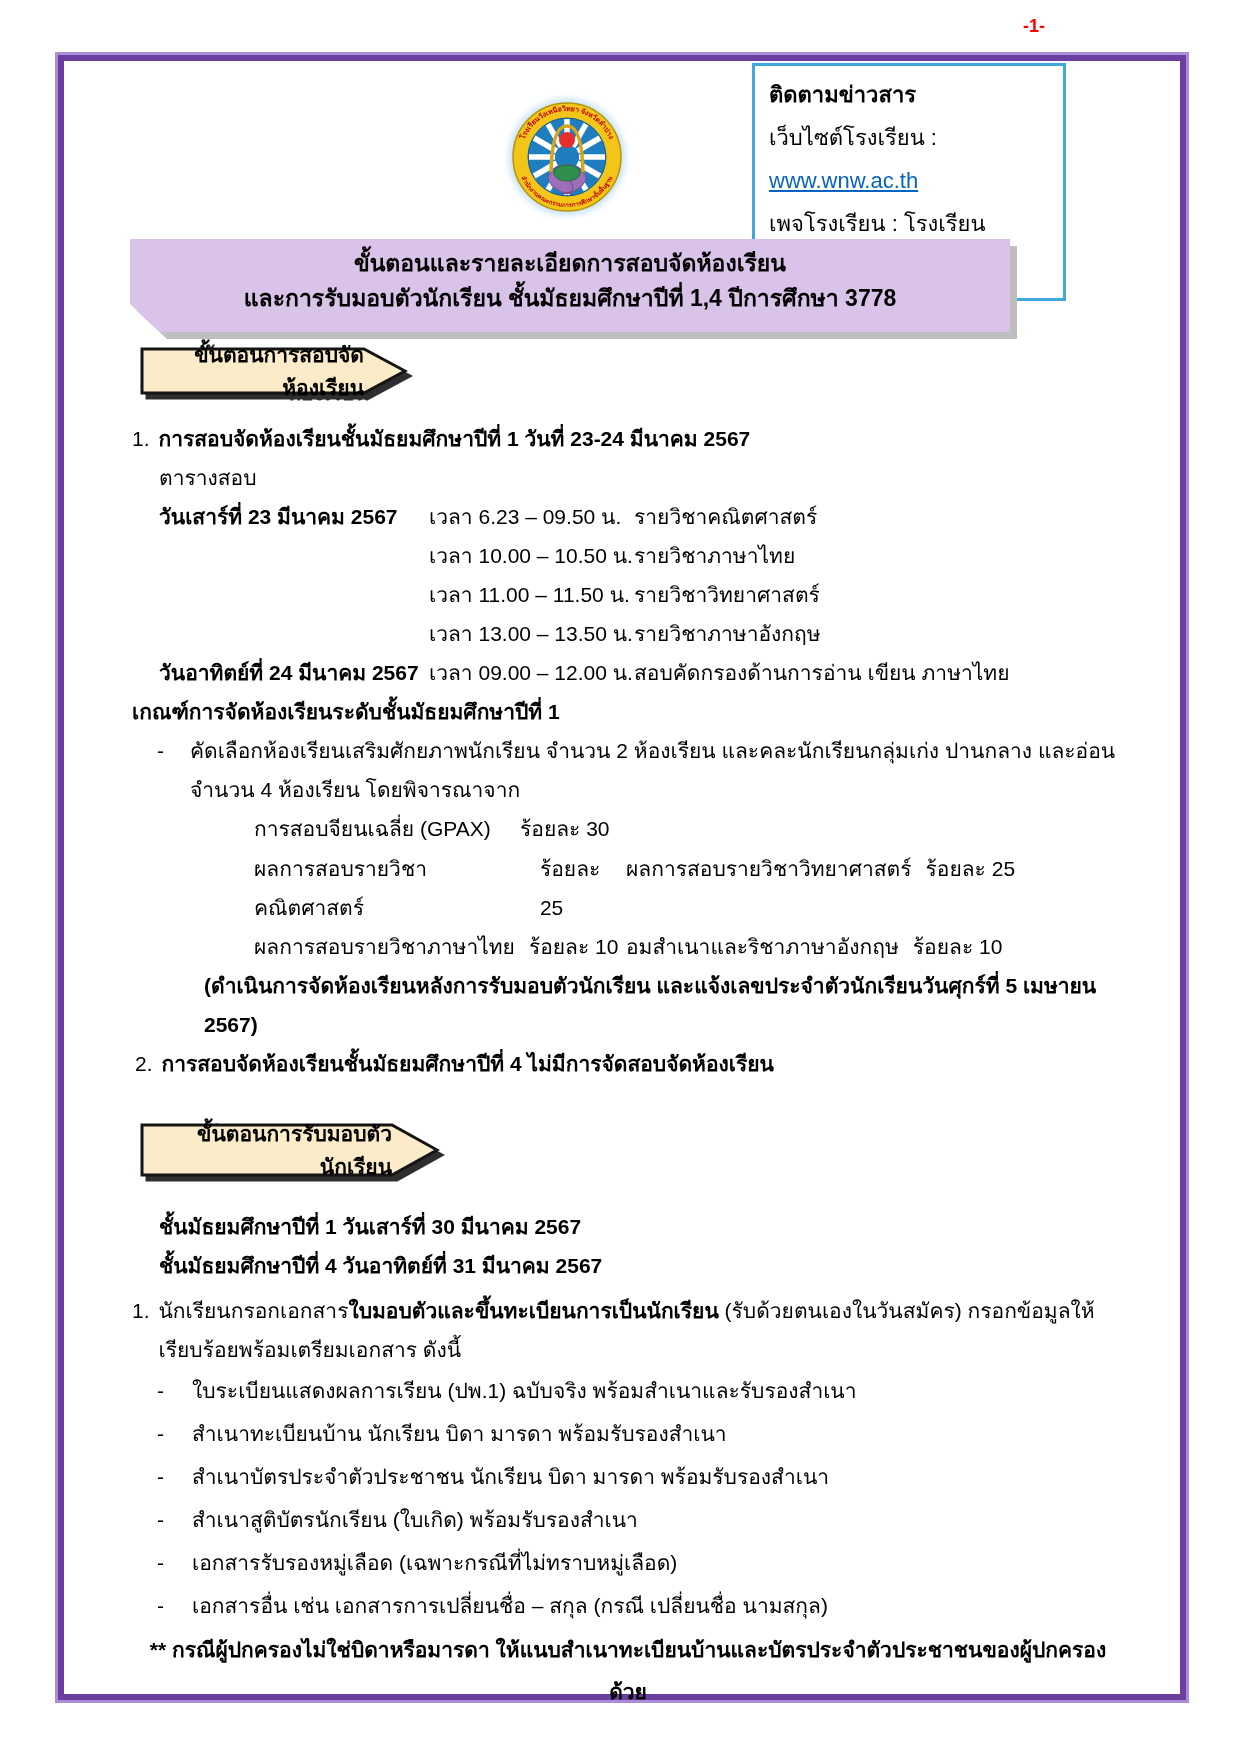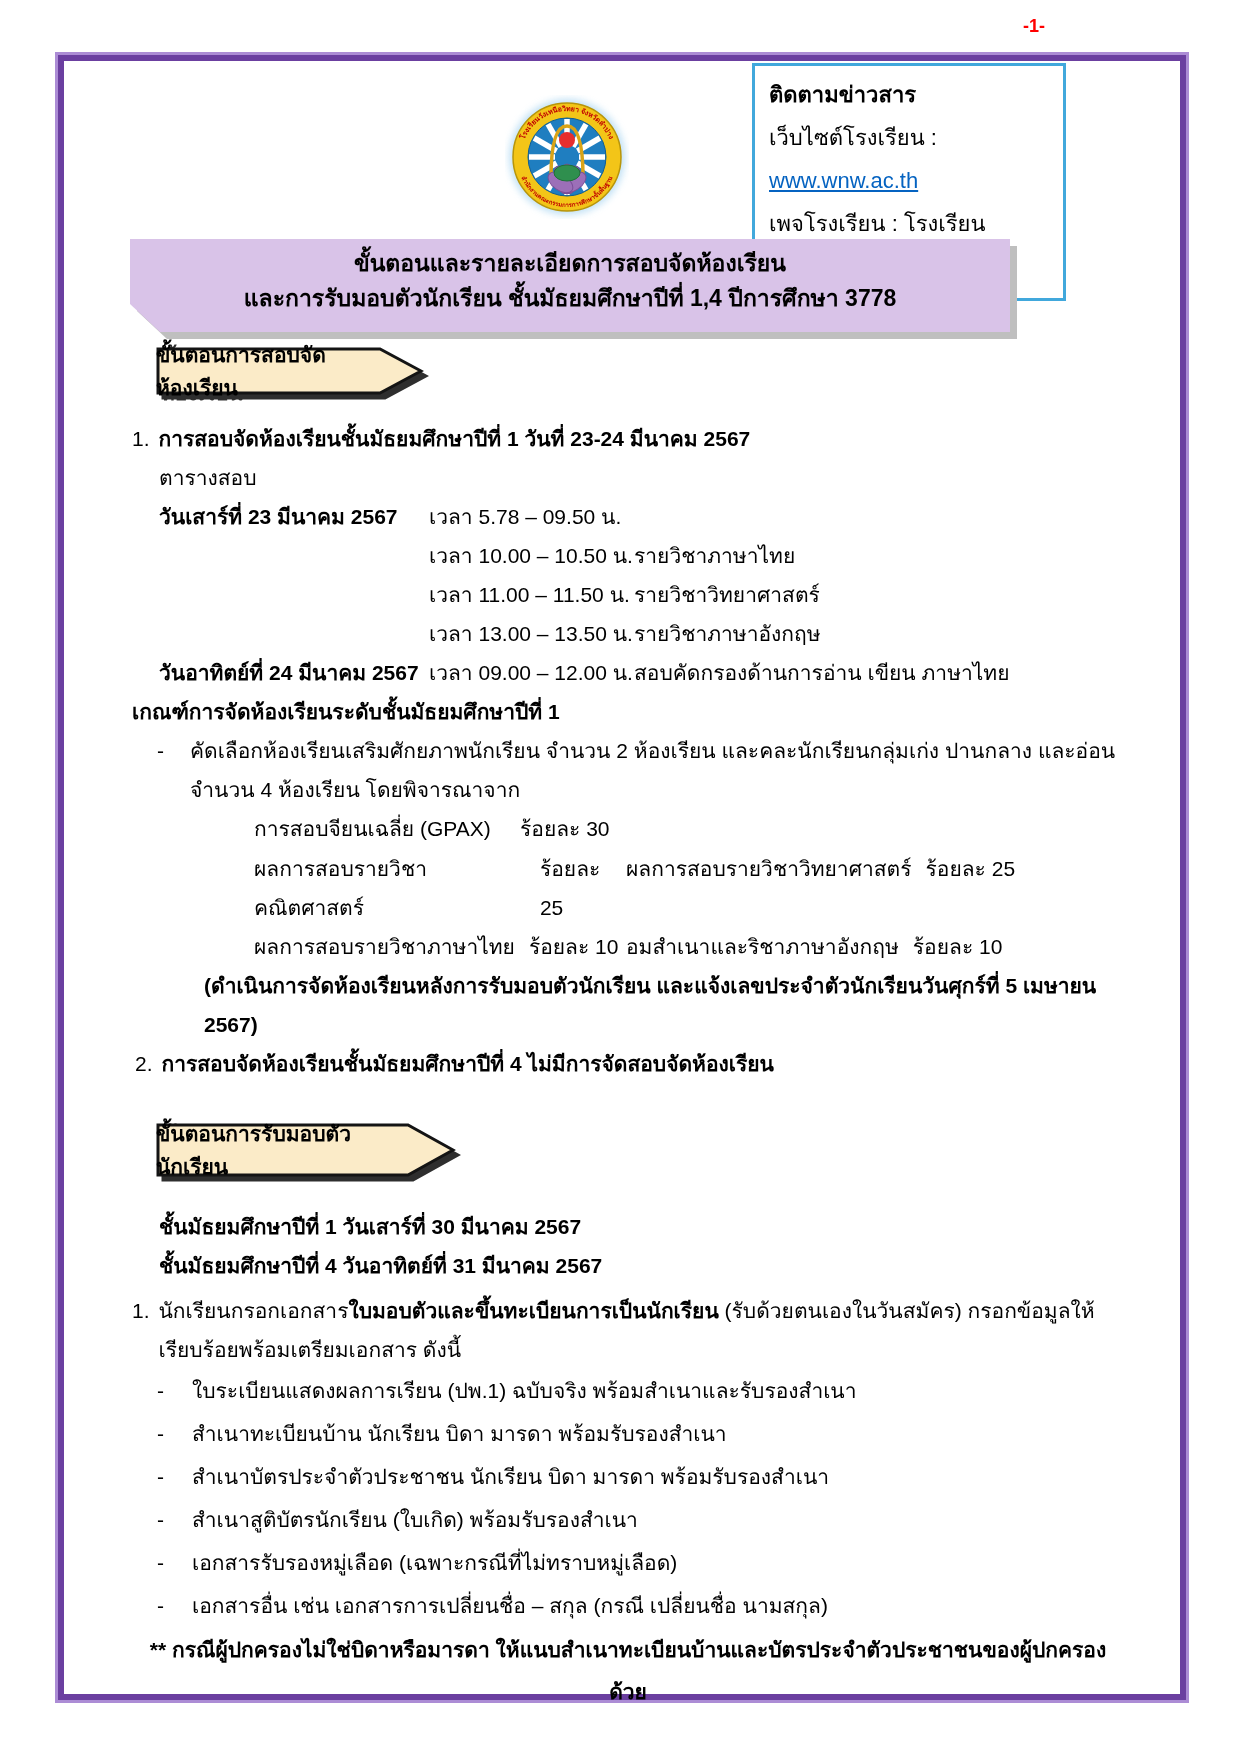"ขั้นตอนการสอบจัดห้องเรียน" .callout { margin-left: 24px -> 8px; text-align: none -> right }
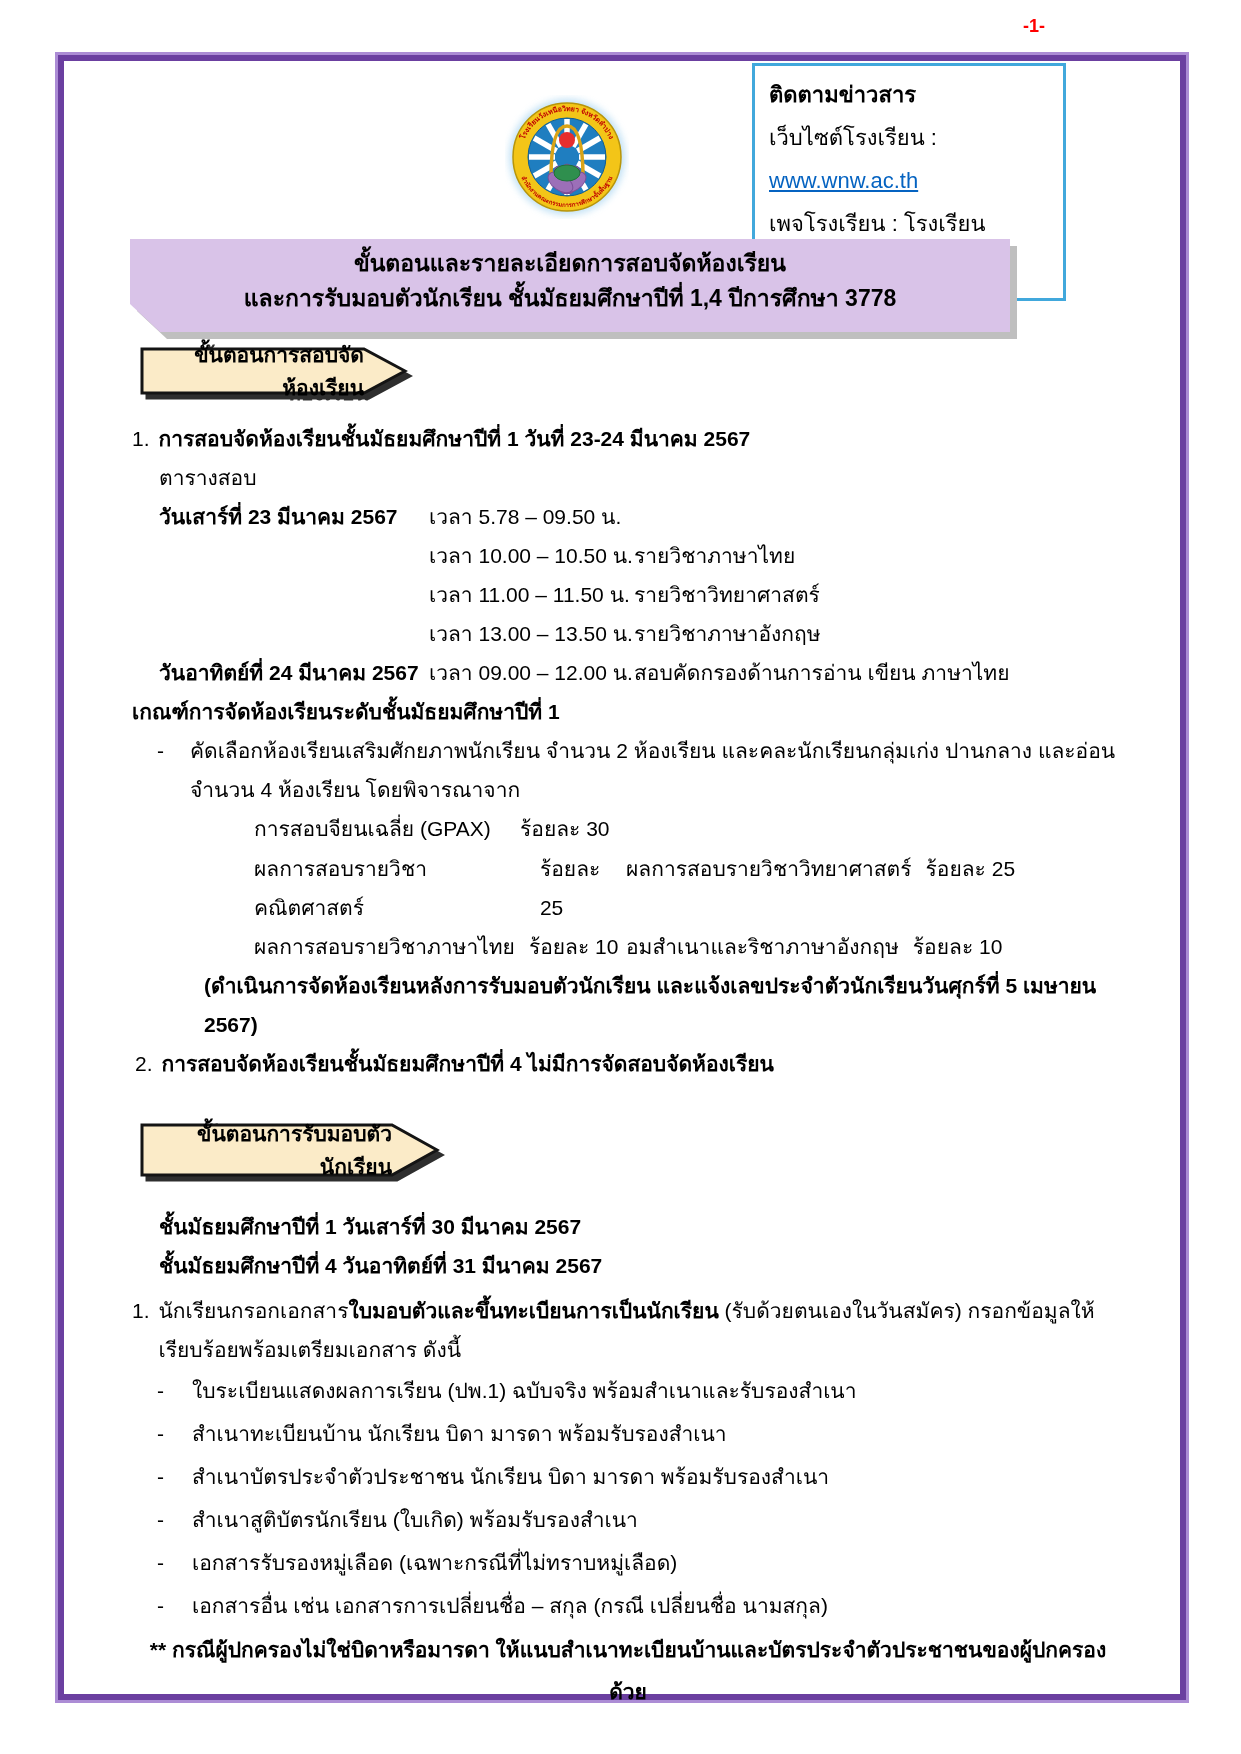"เวลา 5.78 – 09.50 น." span.sched-time { text: 5.78 -> 6.23 }
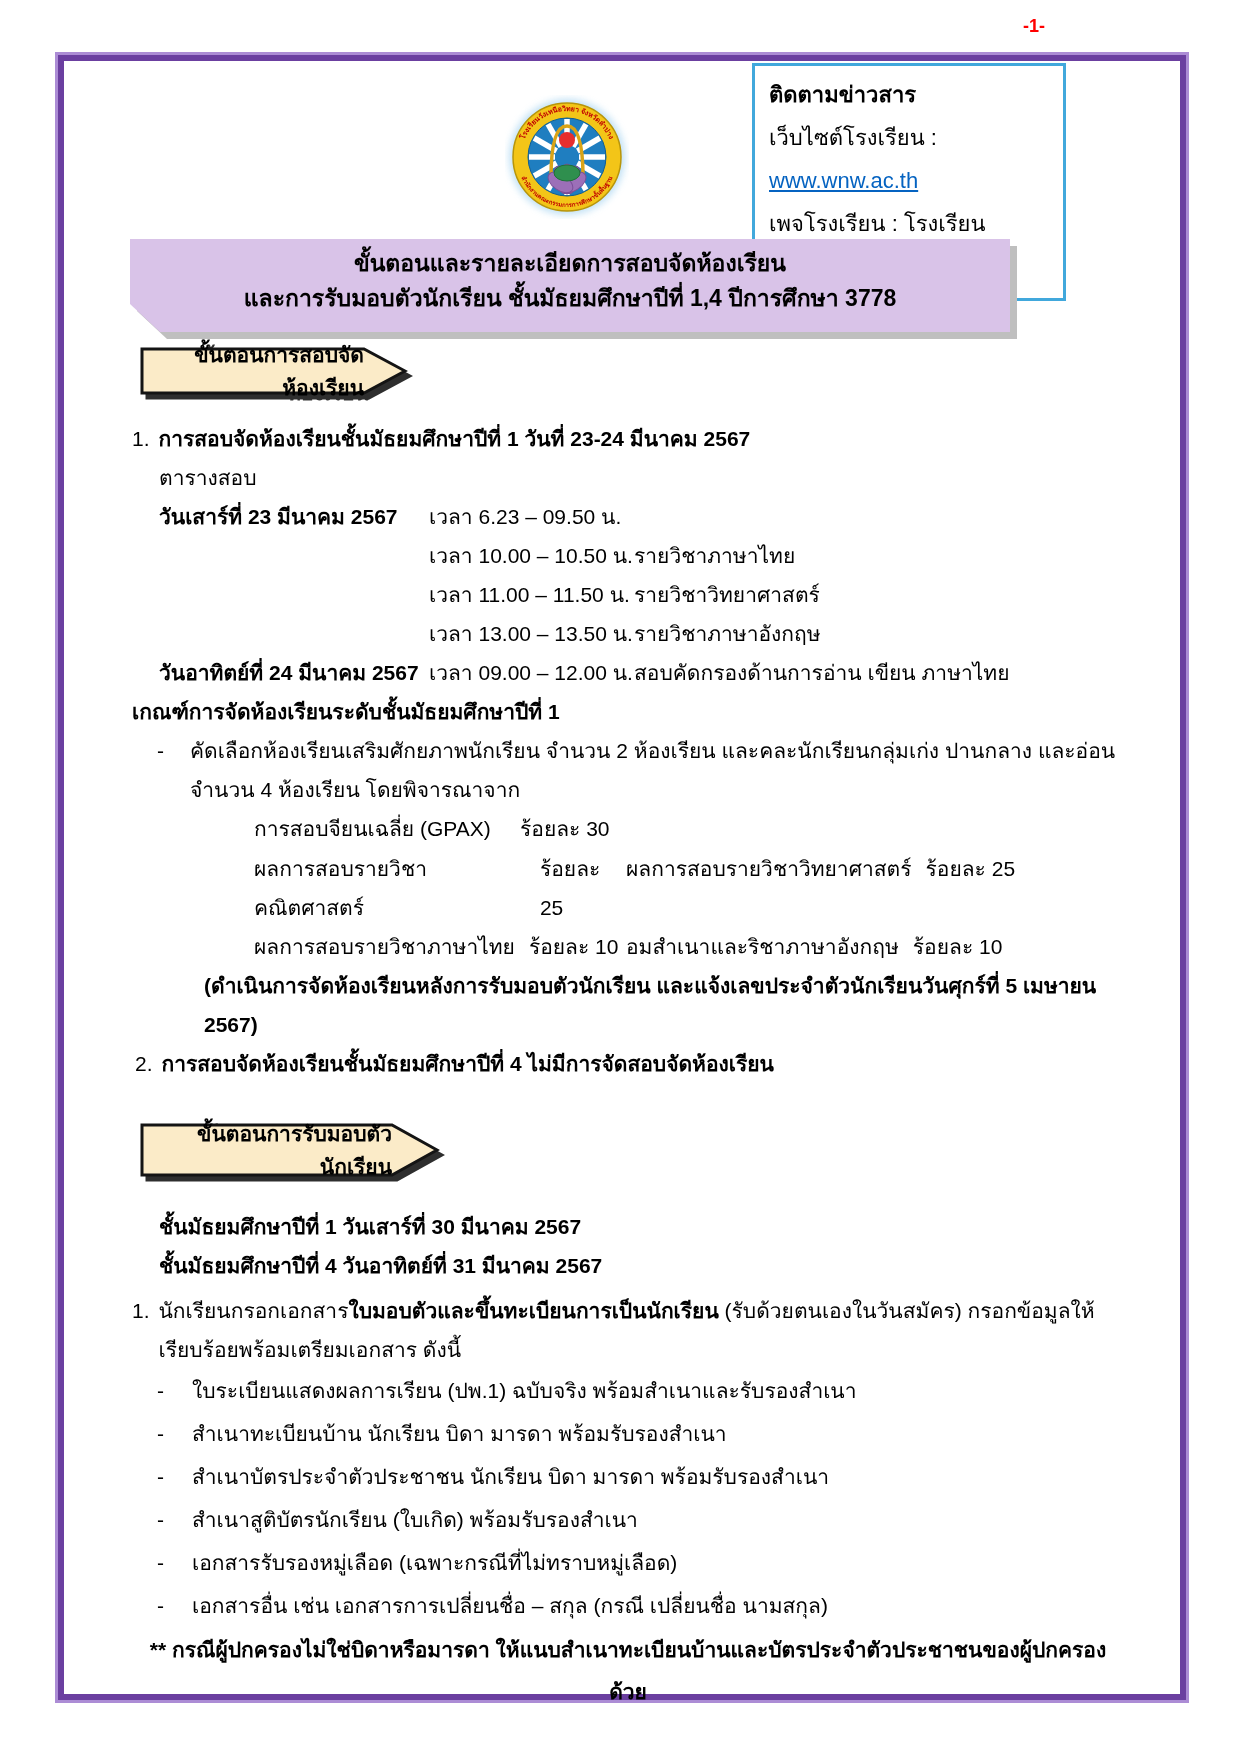"รายวิชาคณิตศาสตร์" span.sched-subj { html: none -> <span>รายวิชาคณิตศาสตร์</span> }
